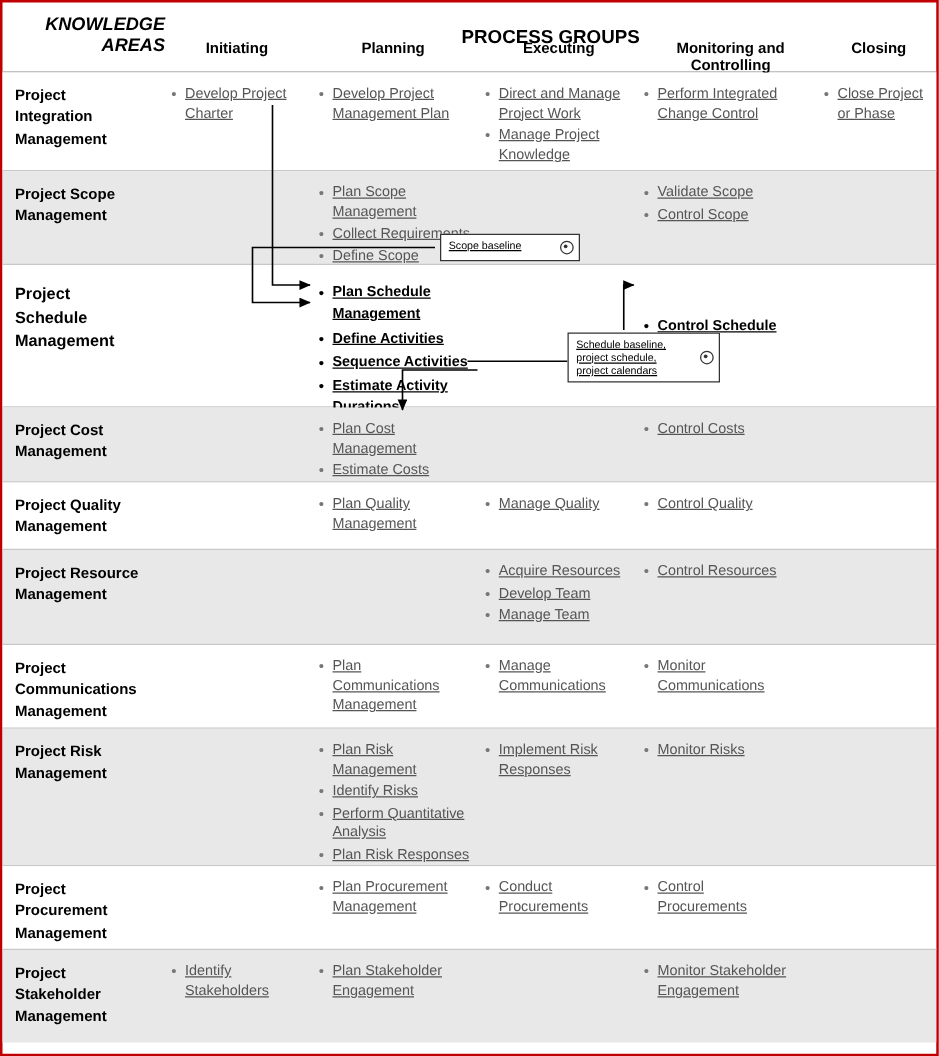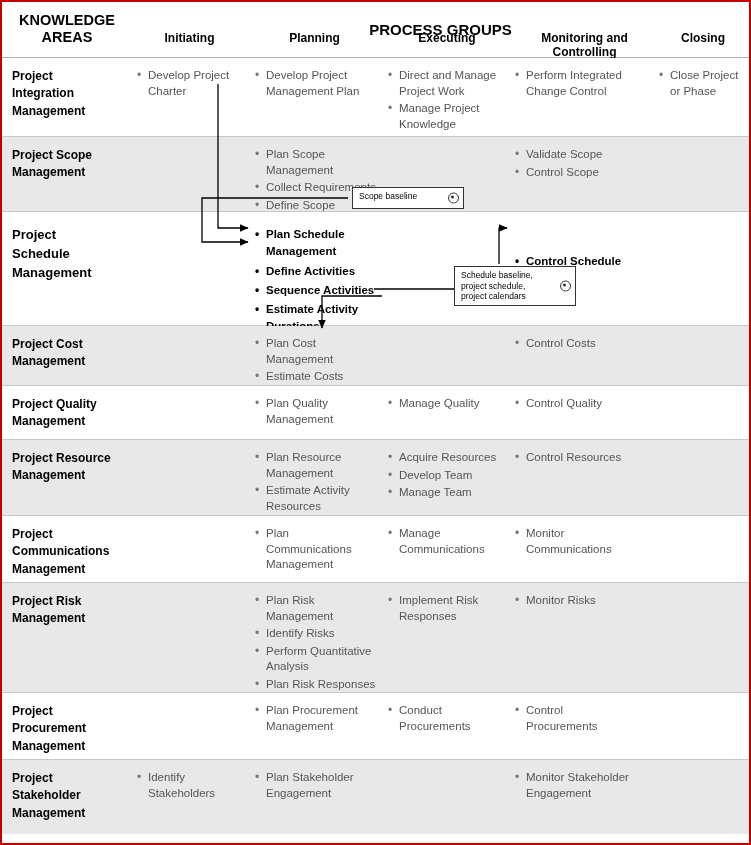"KNOWLEDGE" .hdr-ka { align-items: center -> flex-end; font-style: none -> italic }
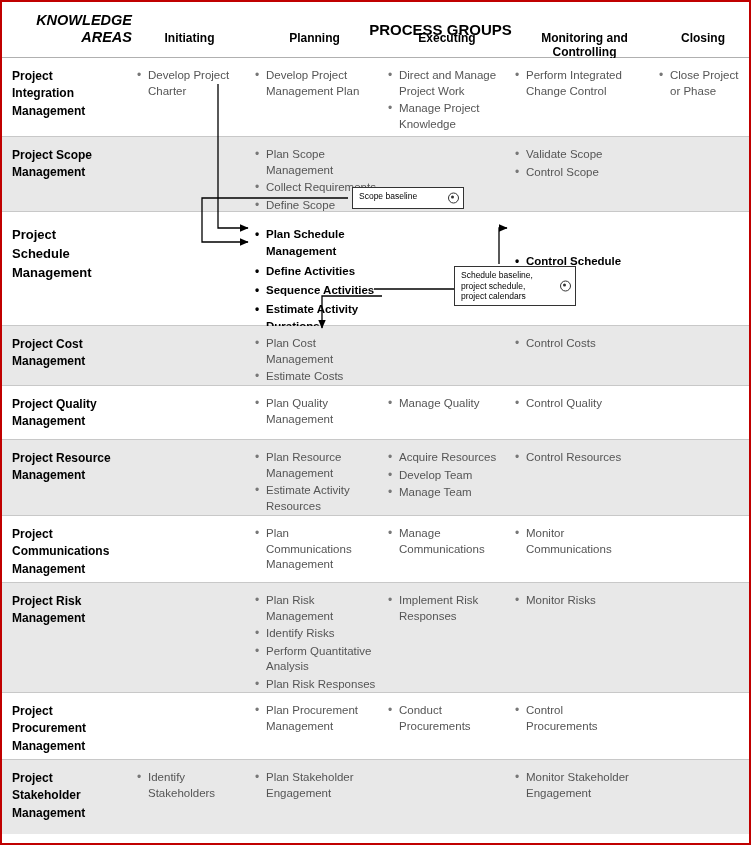"Develop Project Charter" .cell { text-decoration: none -> underline }
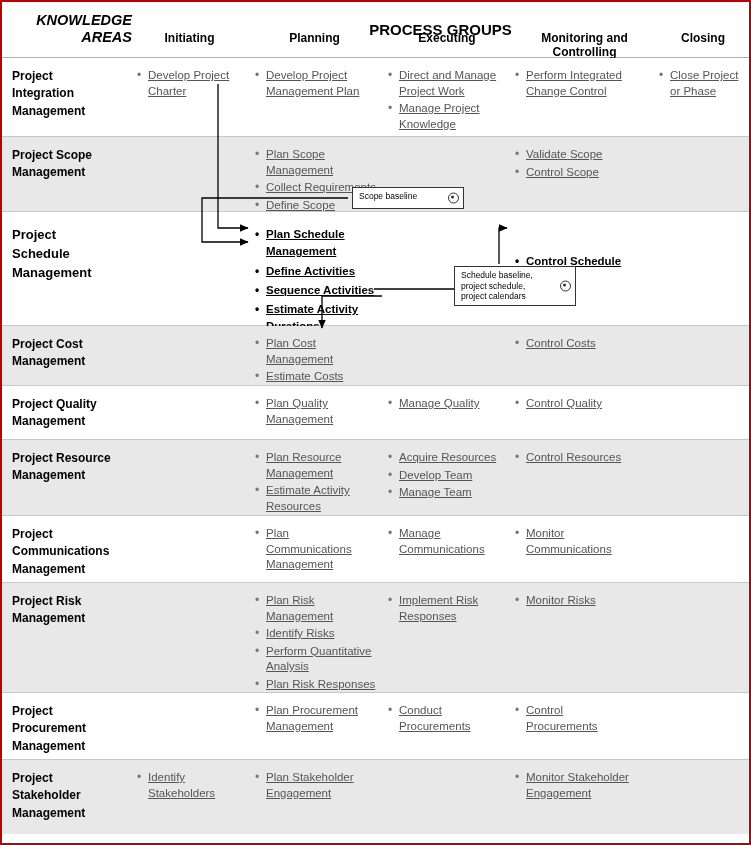"Scope baseline" .tag { text-decoration: none -> underline }
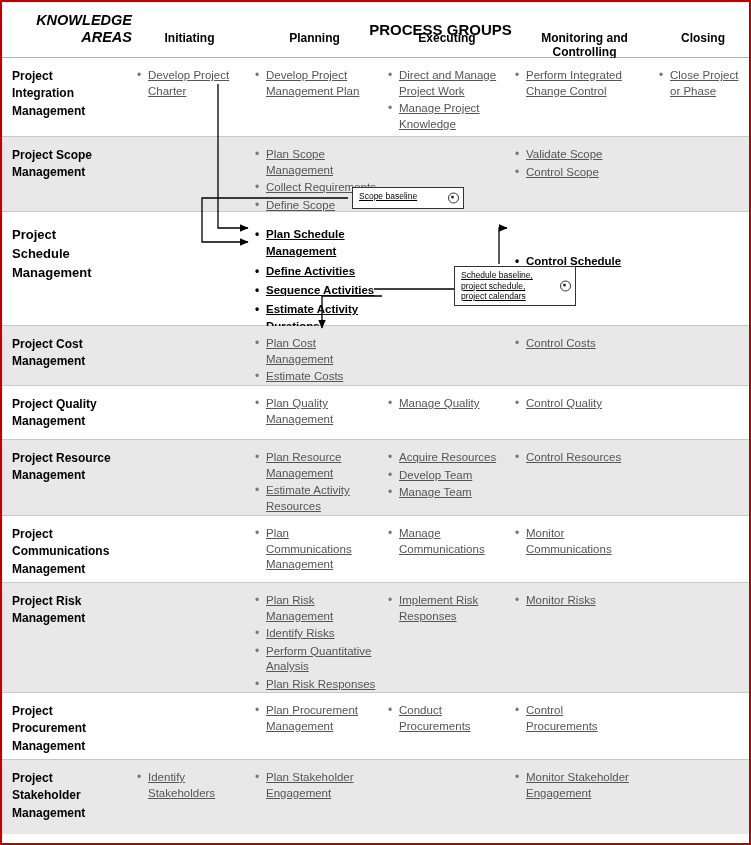"Plan Resource Management" div.cell { html: <div> <div>Plan Resource Management</div> <div>Estimate Activity Resources</div> </div> -> none }
